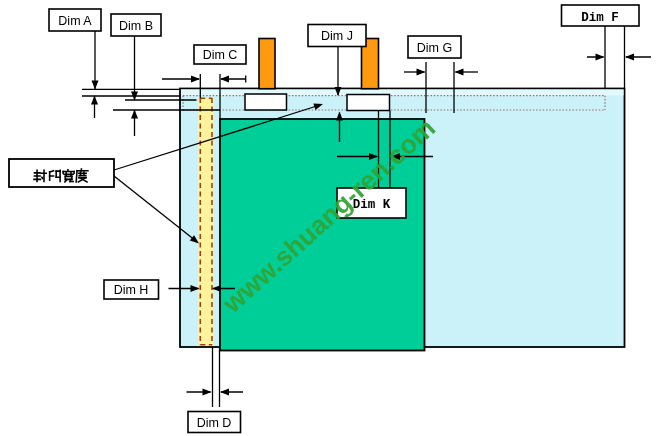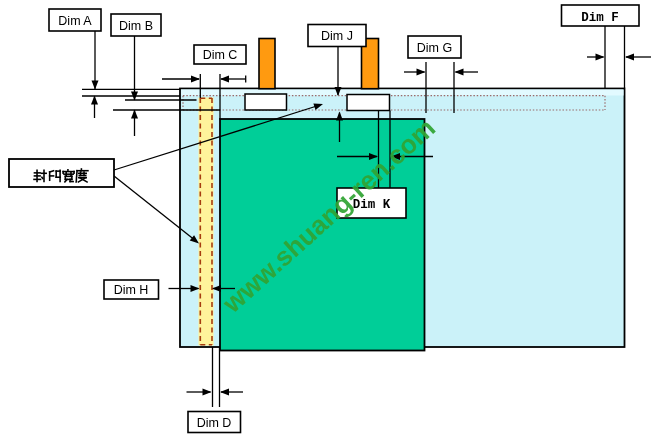"Dim A" #canvas { border-radius: none -> 7px }
